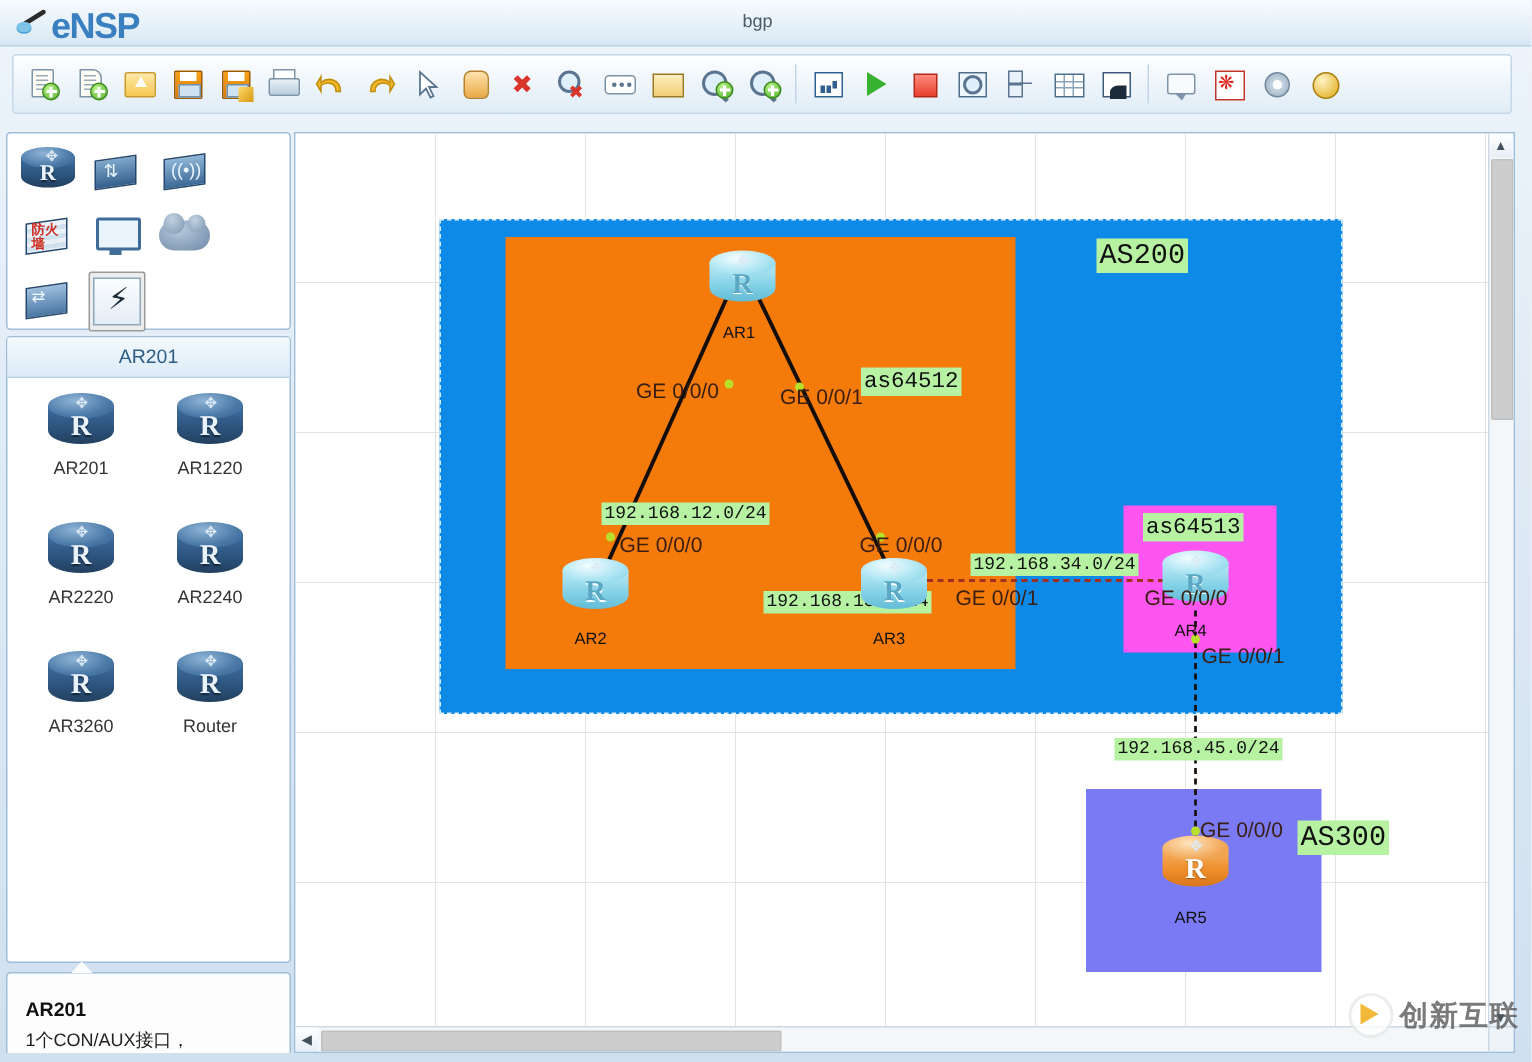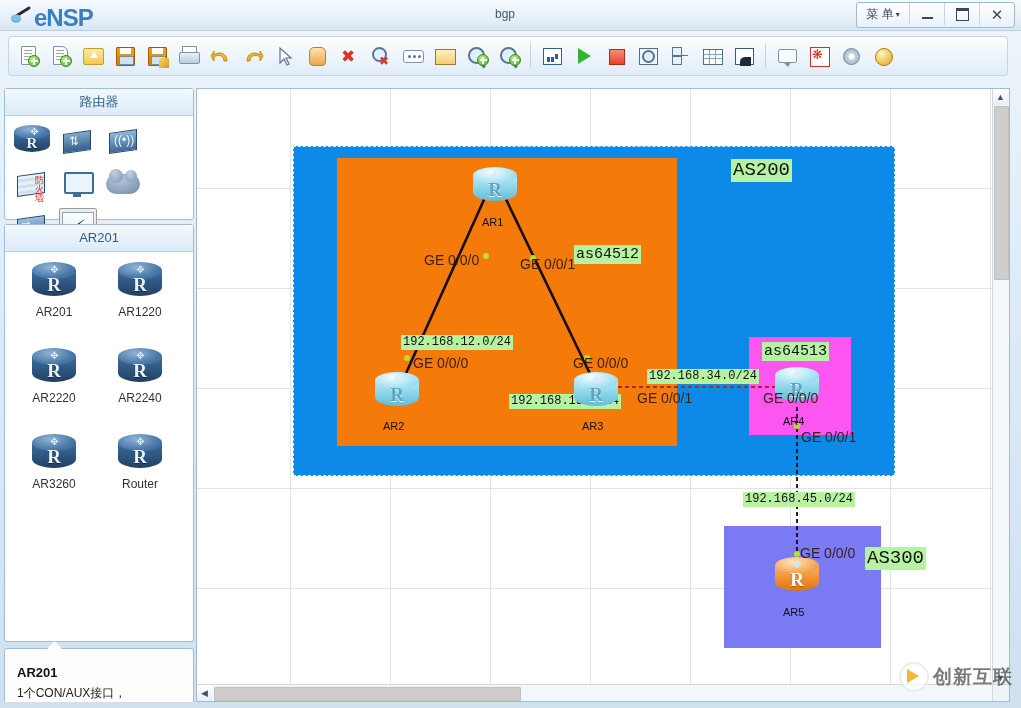"菜 单" div.winbtns { html: <div> <div> <span>菜 单</span> <span>▾</span> </div> <div> <i></i> </div> <div> <i></i> </div> <div> <span>✕</span> </div> </div> -> none }
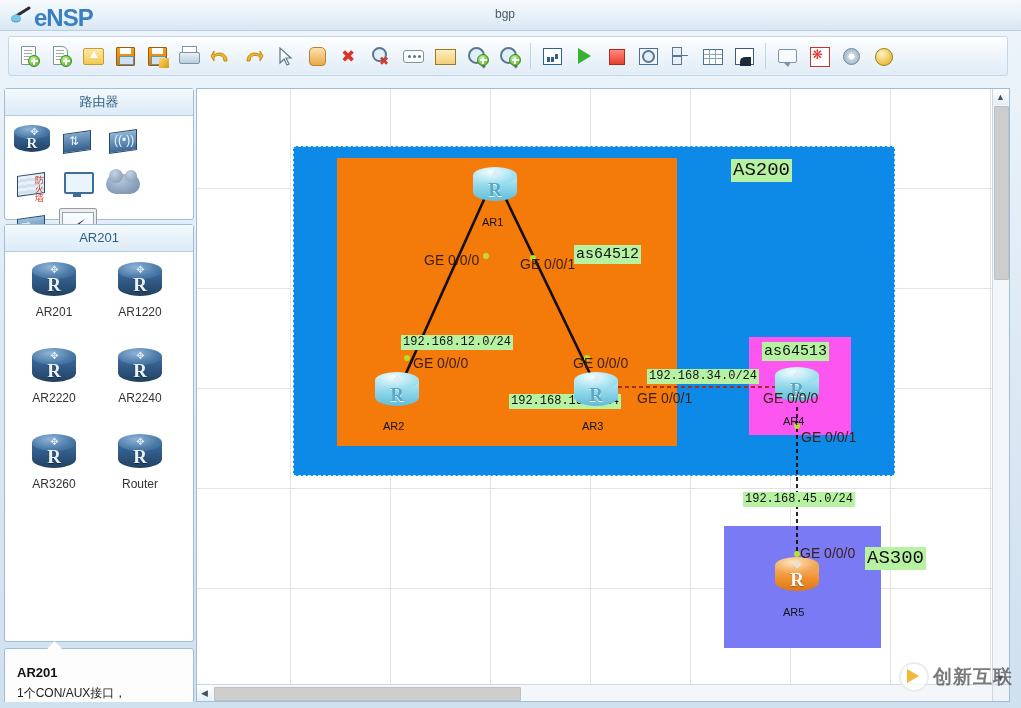"路由器" div.panel-hdr { html: <div>路由器</div> -> none }
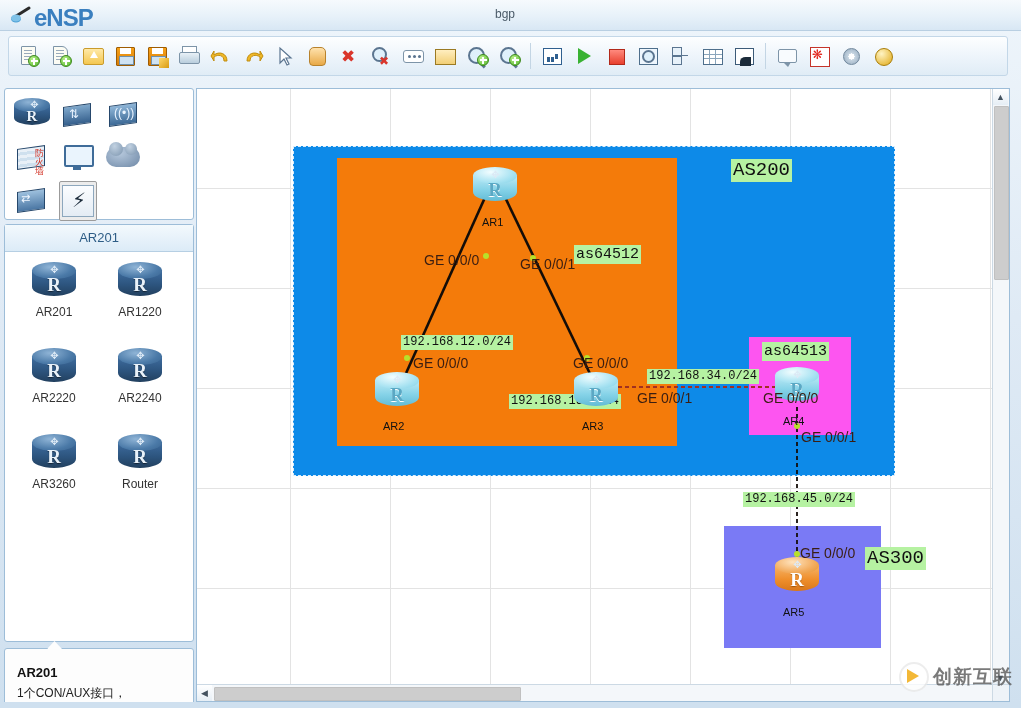"防火墙" .g-fw .a { font-weight: normal -> bold; left: 20px -> 6px }
